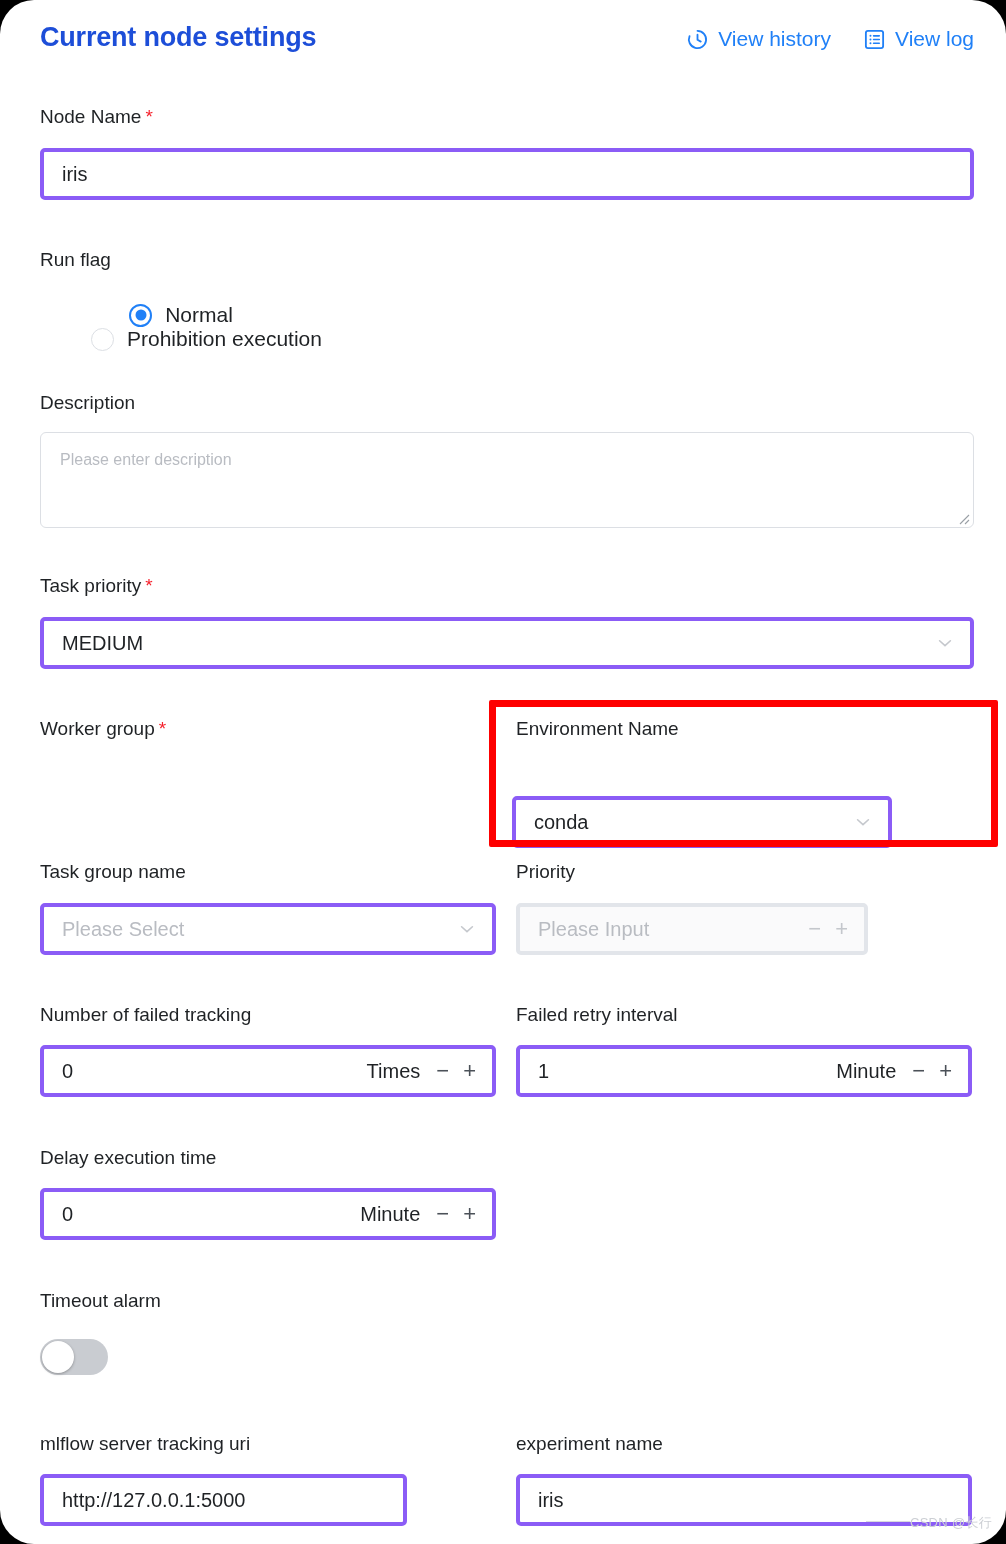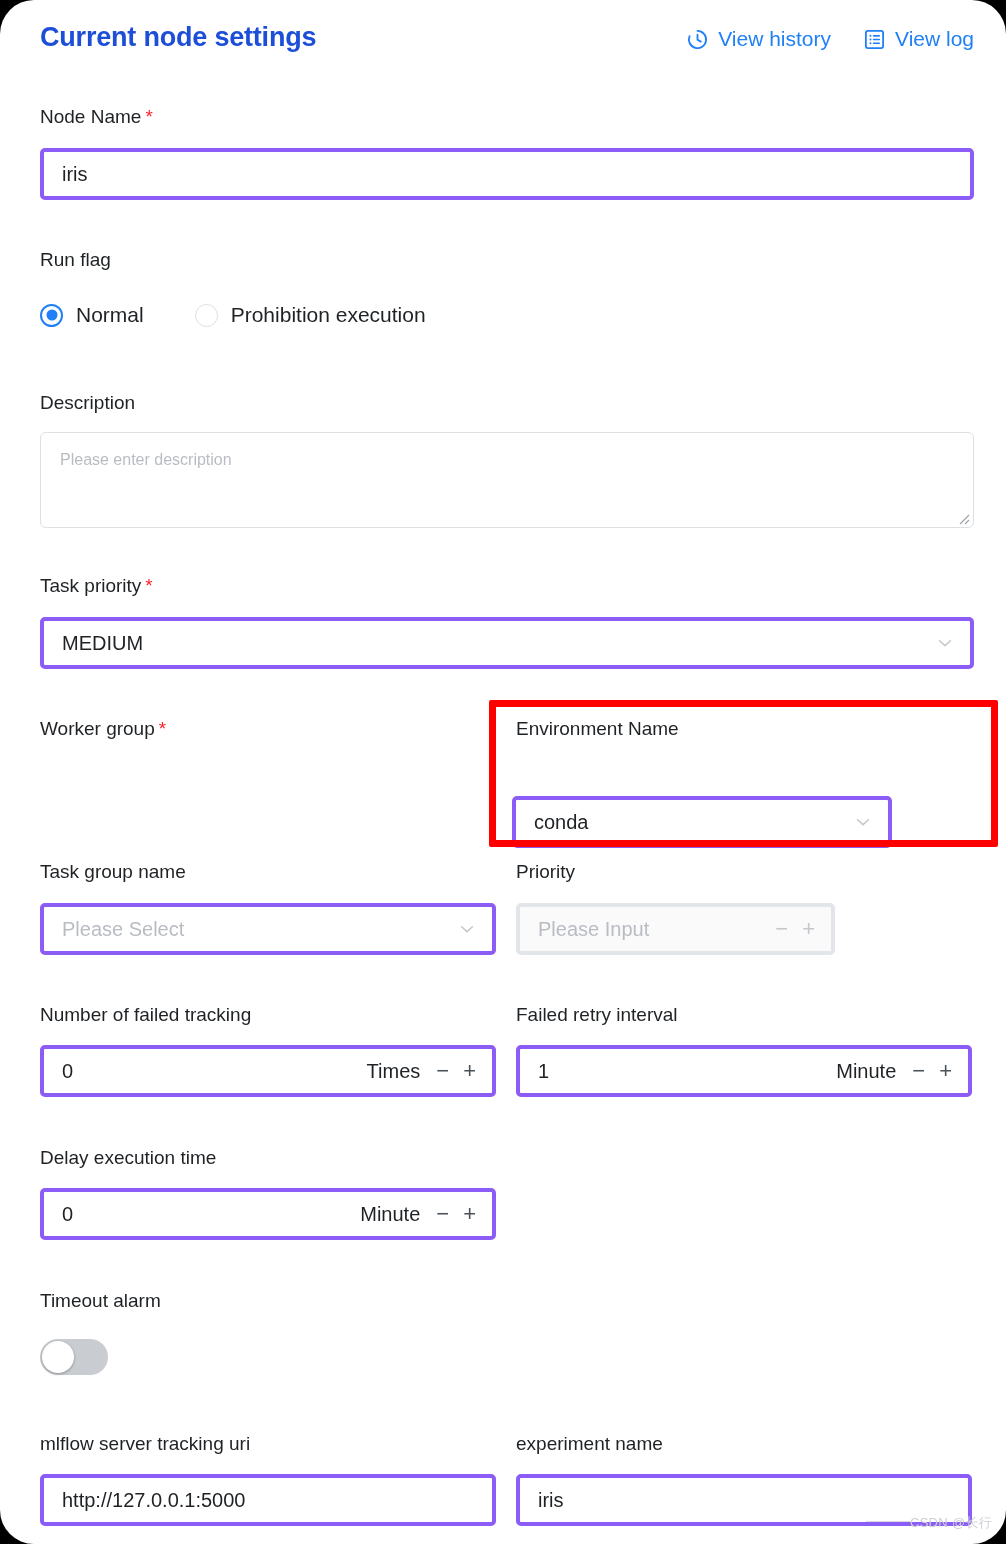"Normal" .radio-row { flex-direction: none -> column }
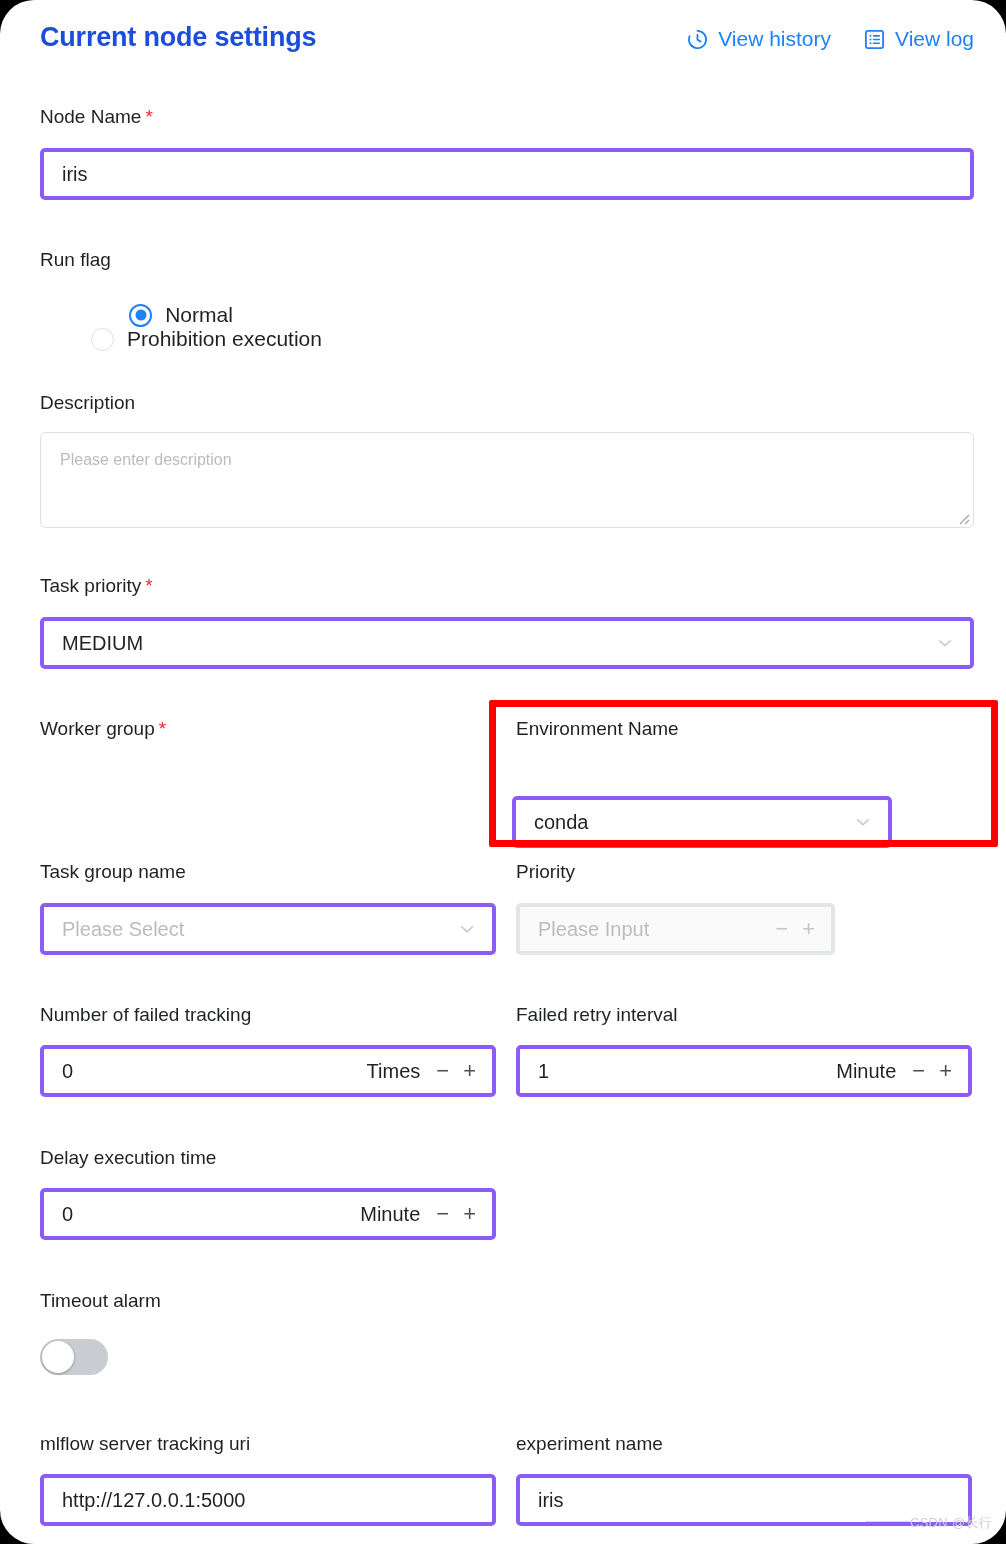"Please Input" div.tbox { width: 319px -> 352px }
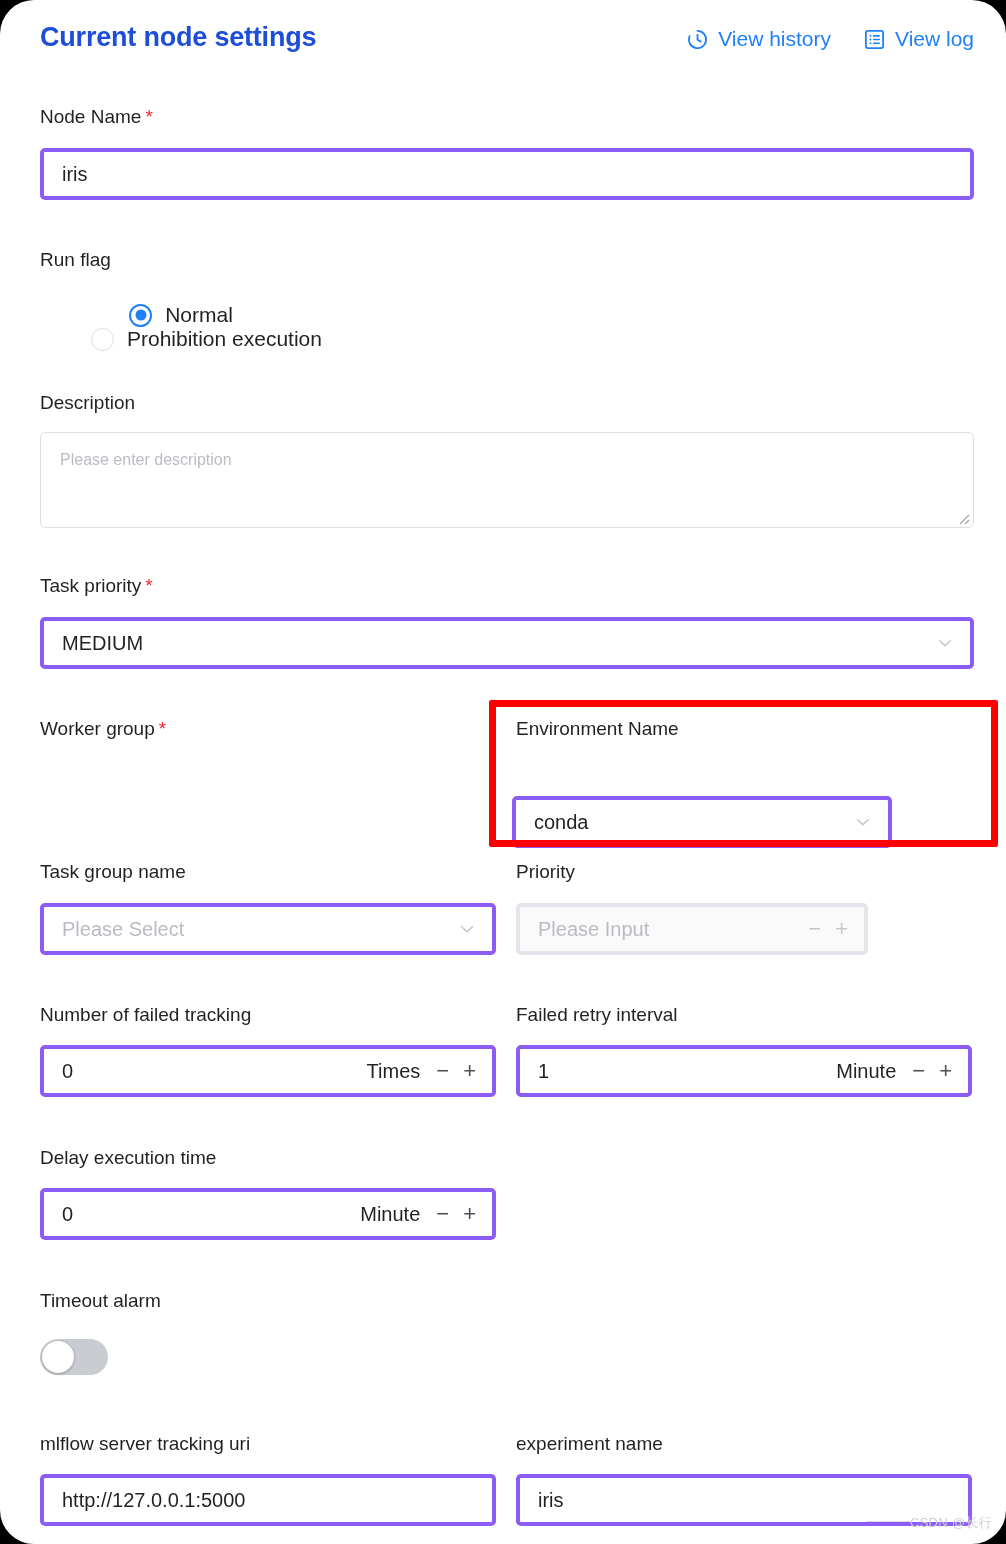"http://127.0.0.1:5000" div.tbox { width: 456px -> 367px }
